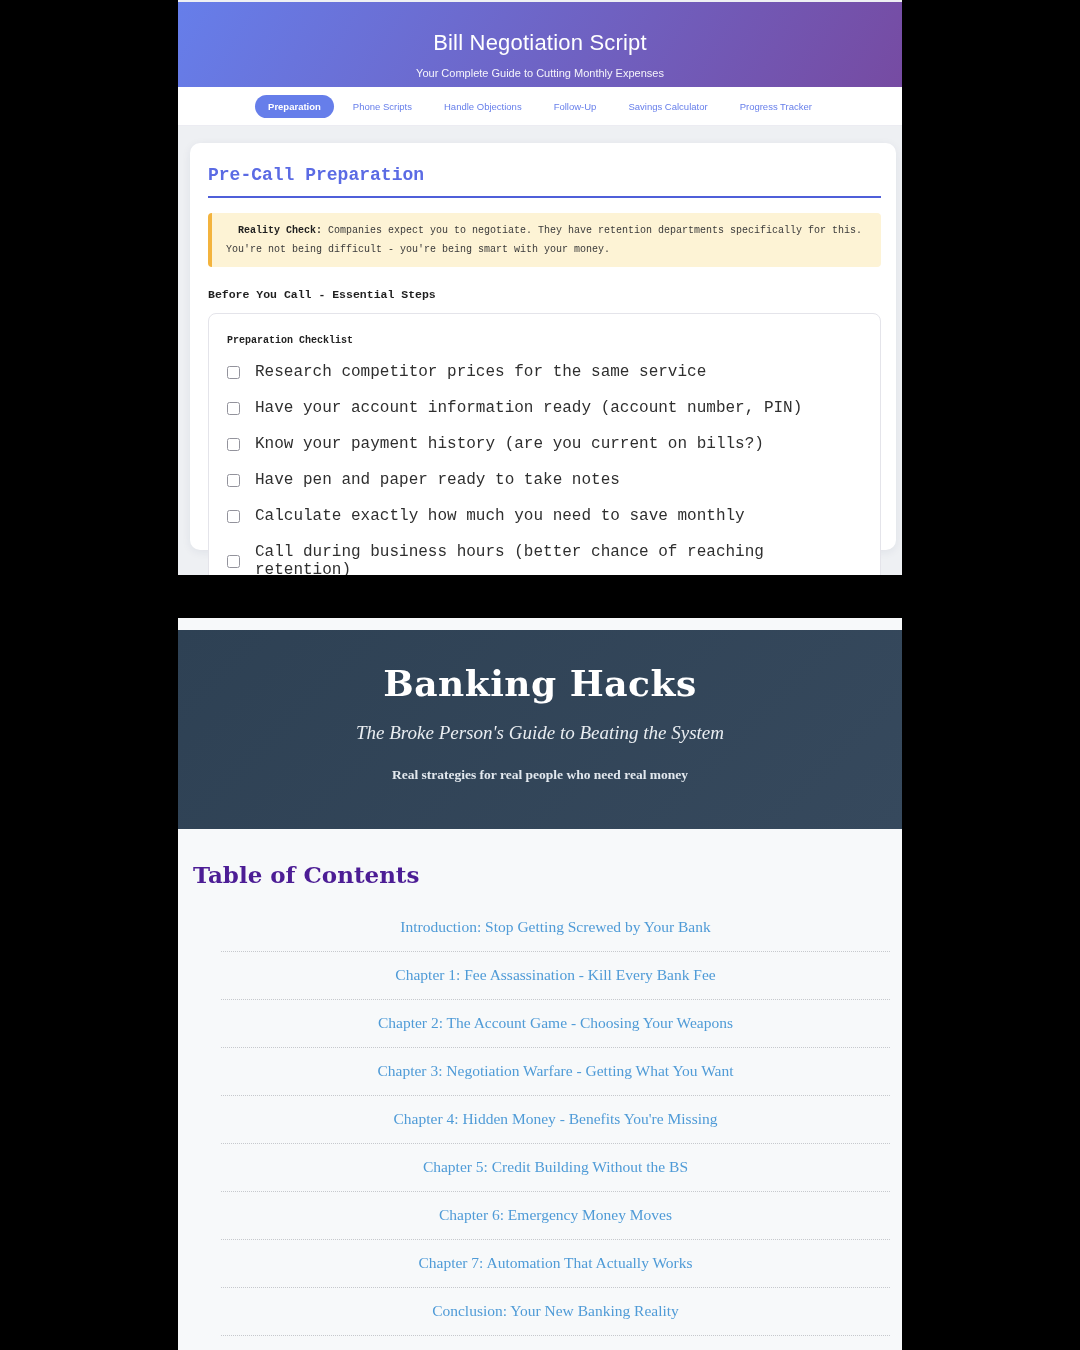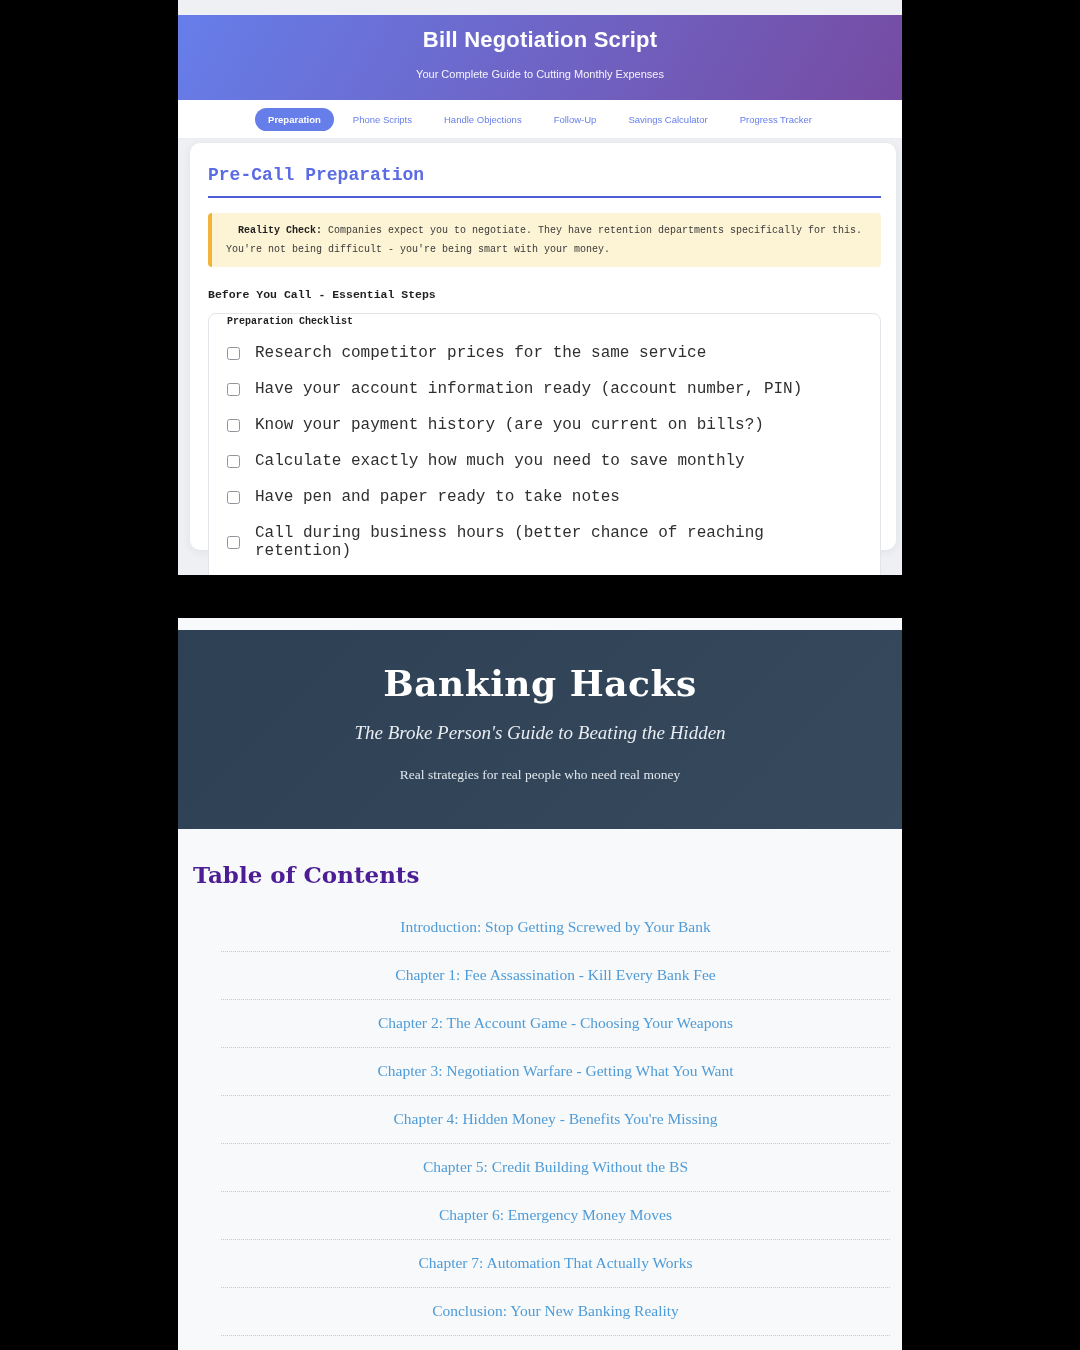"Bill Negotiation Script" .bn-title { font-weight: bold -> normal; margin: 15px -> 2px; padding-top: 12px -> 28px }
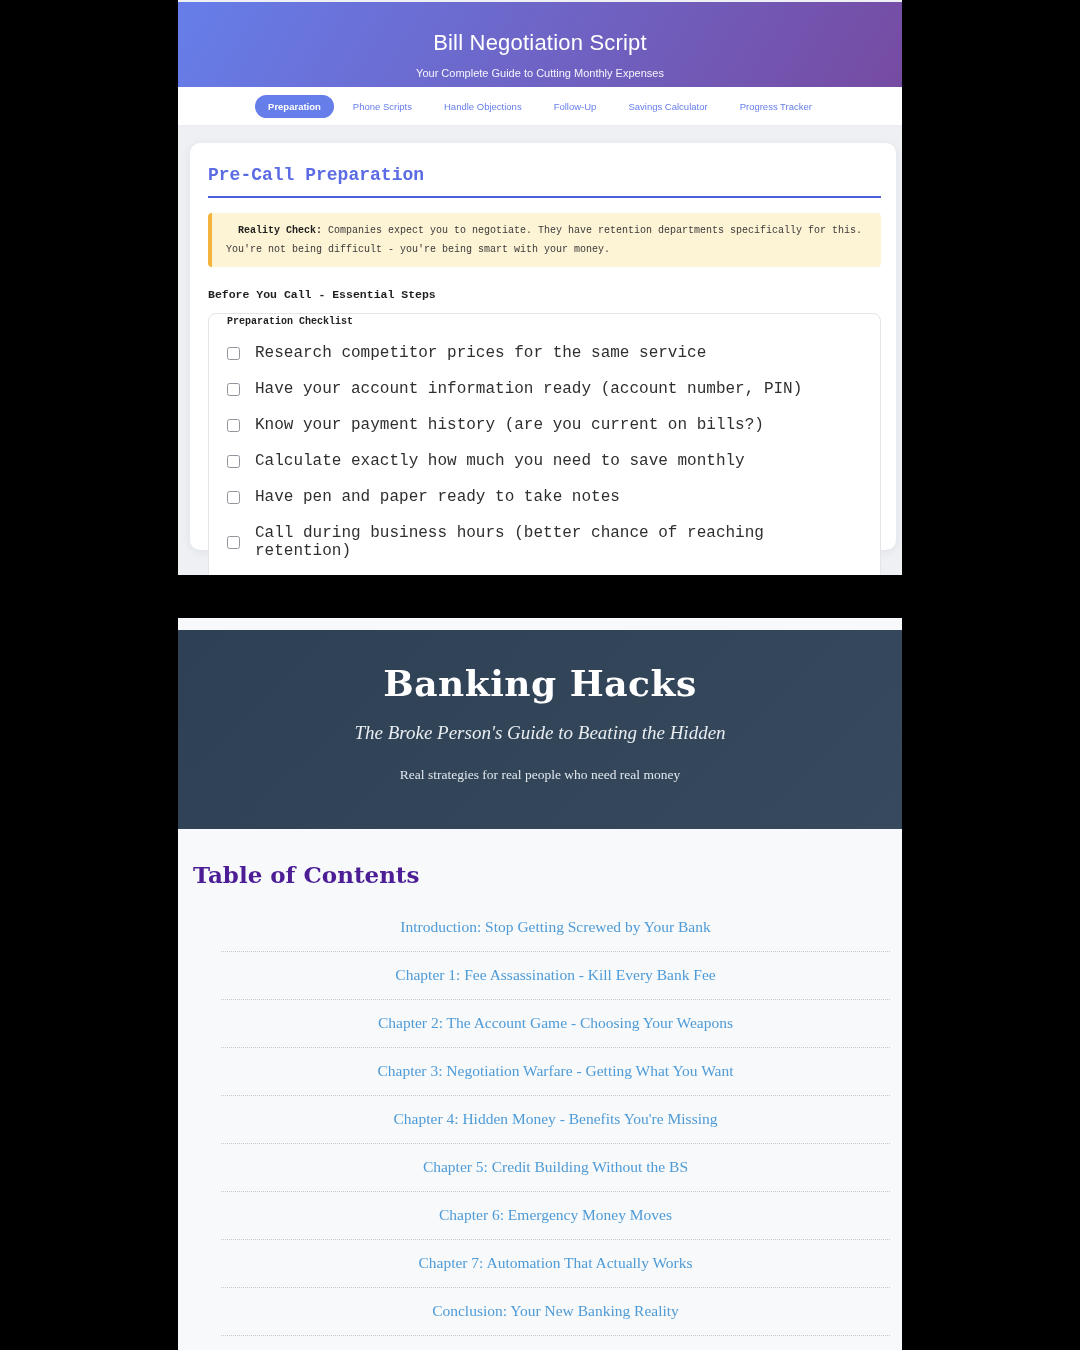"Preparation Checklist" .bn-checkcard { padding: 0 18px 12px -> 19px 18px 12px }
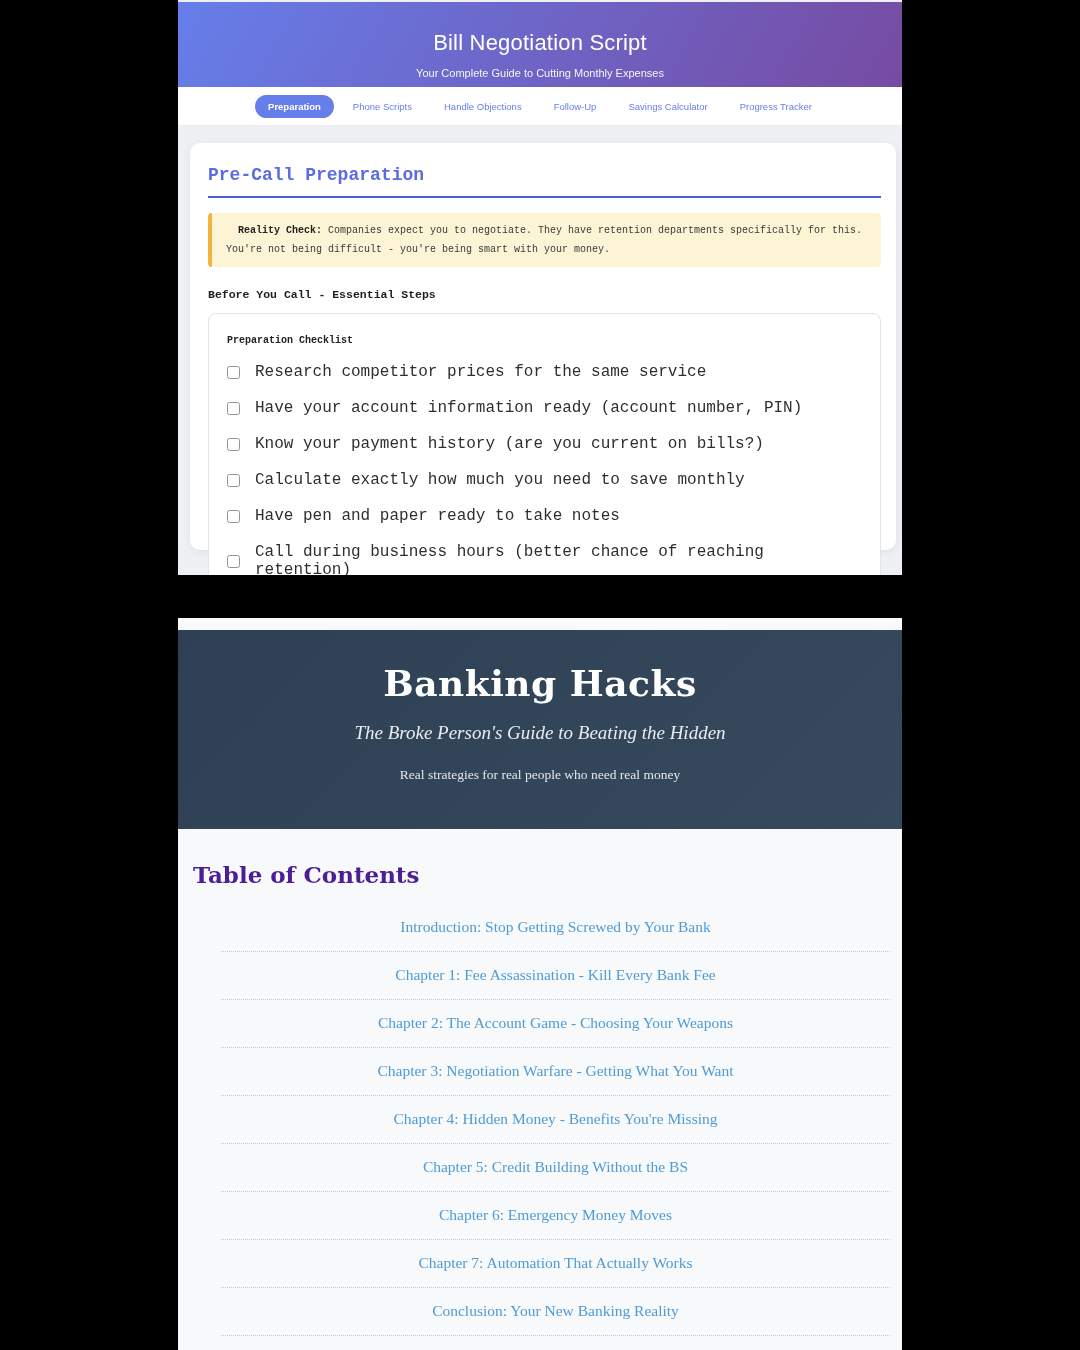"Calculate exactly how much you" div.bn-checkrow { order: before "Have pen and paper ready" -> after "Have pen and paper ready" }
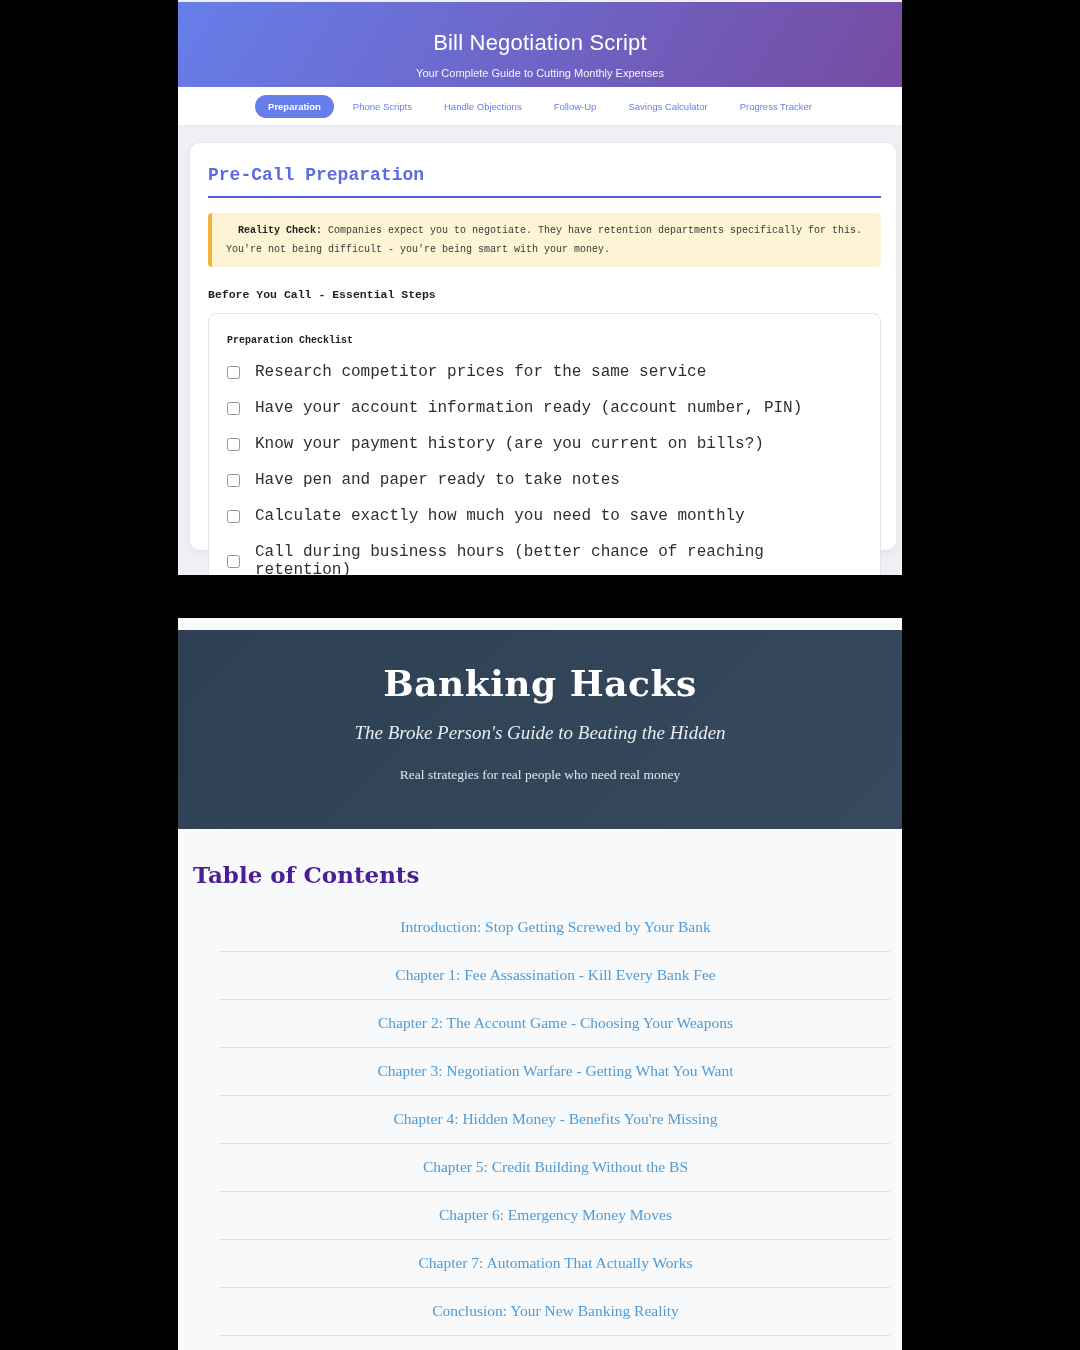"The Broke Person's Guide to" div.bh-subtitle { text: Hidden -> System }
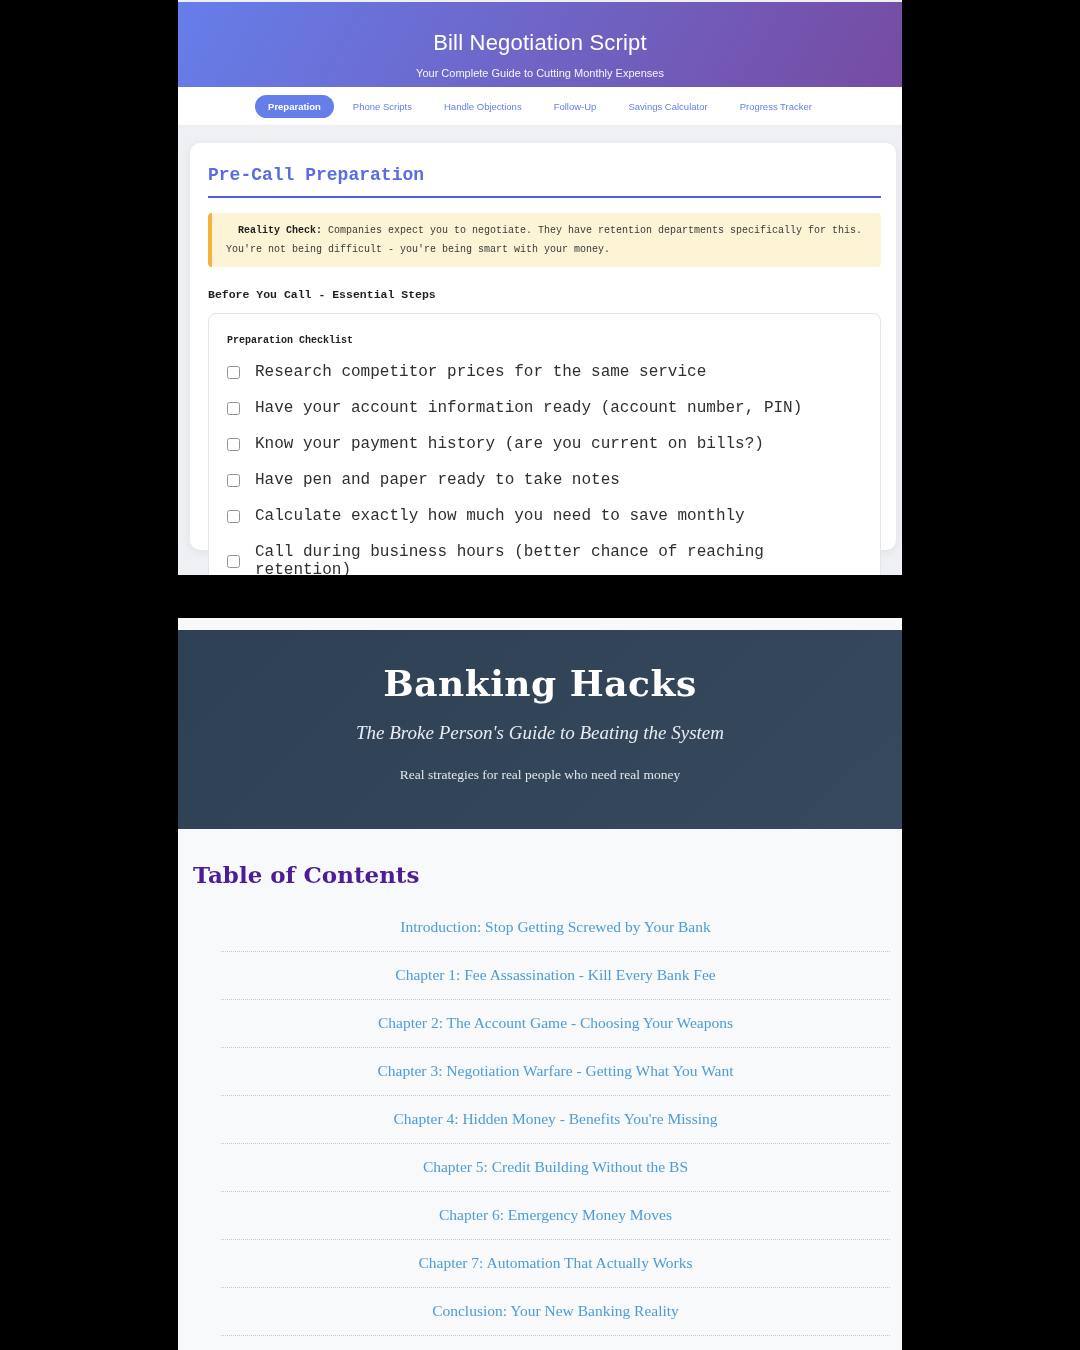"Real strategies for real people" .bh-tagline { font-weight: normal -> bold }
